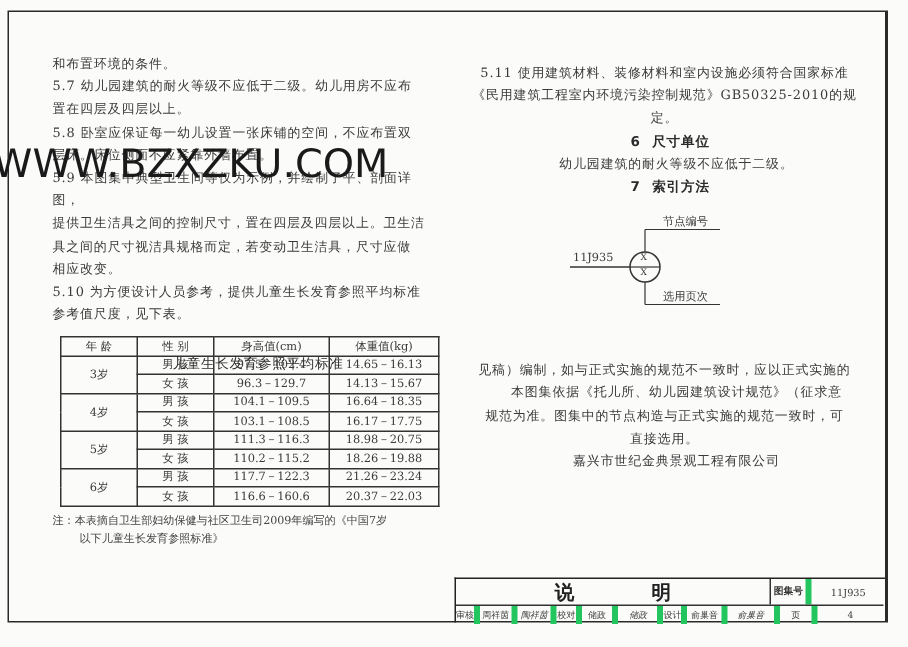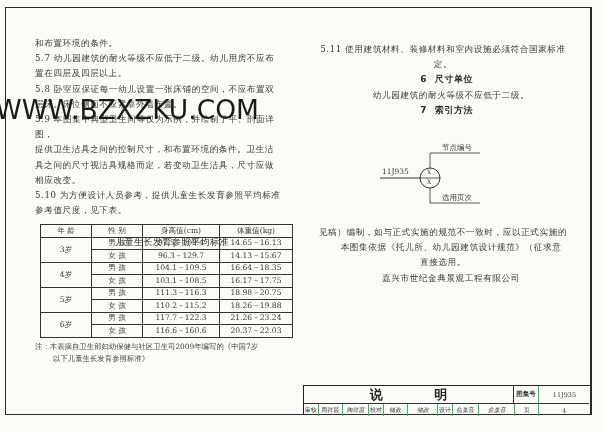"《民用建筑工程室内环境污染控制规范》GB50325-2010的规" p.p { html: none -> <p>《民用建筑工程室内环境污染控制规范》GB50325-2010的规</p> }
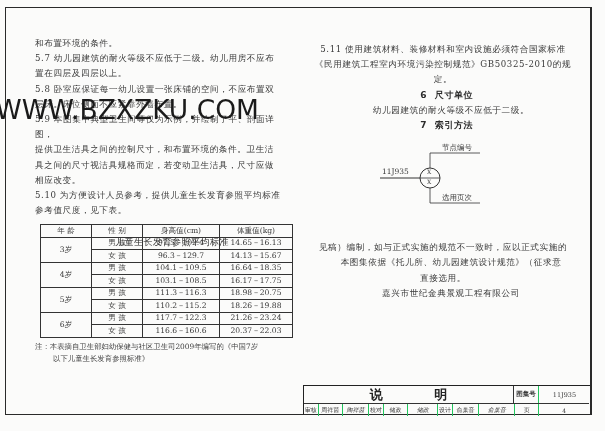"提供卫生洁具之间的控制尺寸，和布置环境的条件。卫生洁" p.p { text: 和布置环境的条件 -> 置在四层及四层以上 }
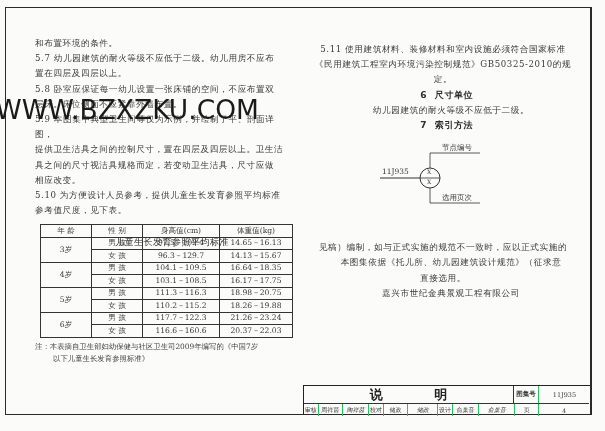"规范为准。图集中的节点构造与正式实施的规范一致时，可" p.p { html: none -> <p>规范为准。图集中的节点构造与正式实施的规范一致时，可</p> }
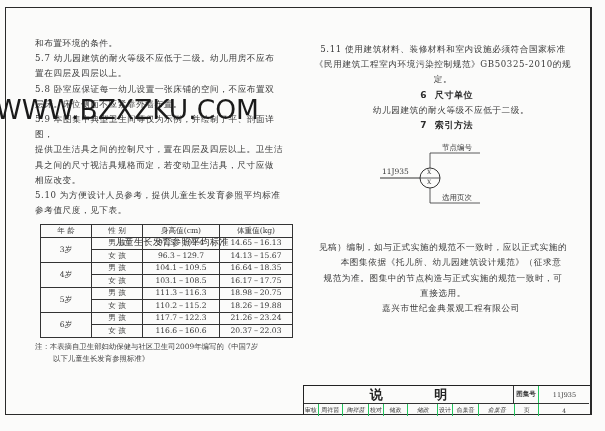"图集号" .tb-cell { border-right: 1px solid #22c55e -> 4px solid #22c55e }
